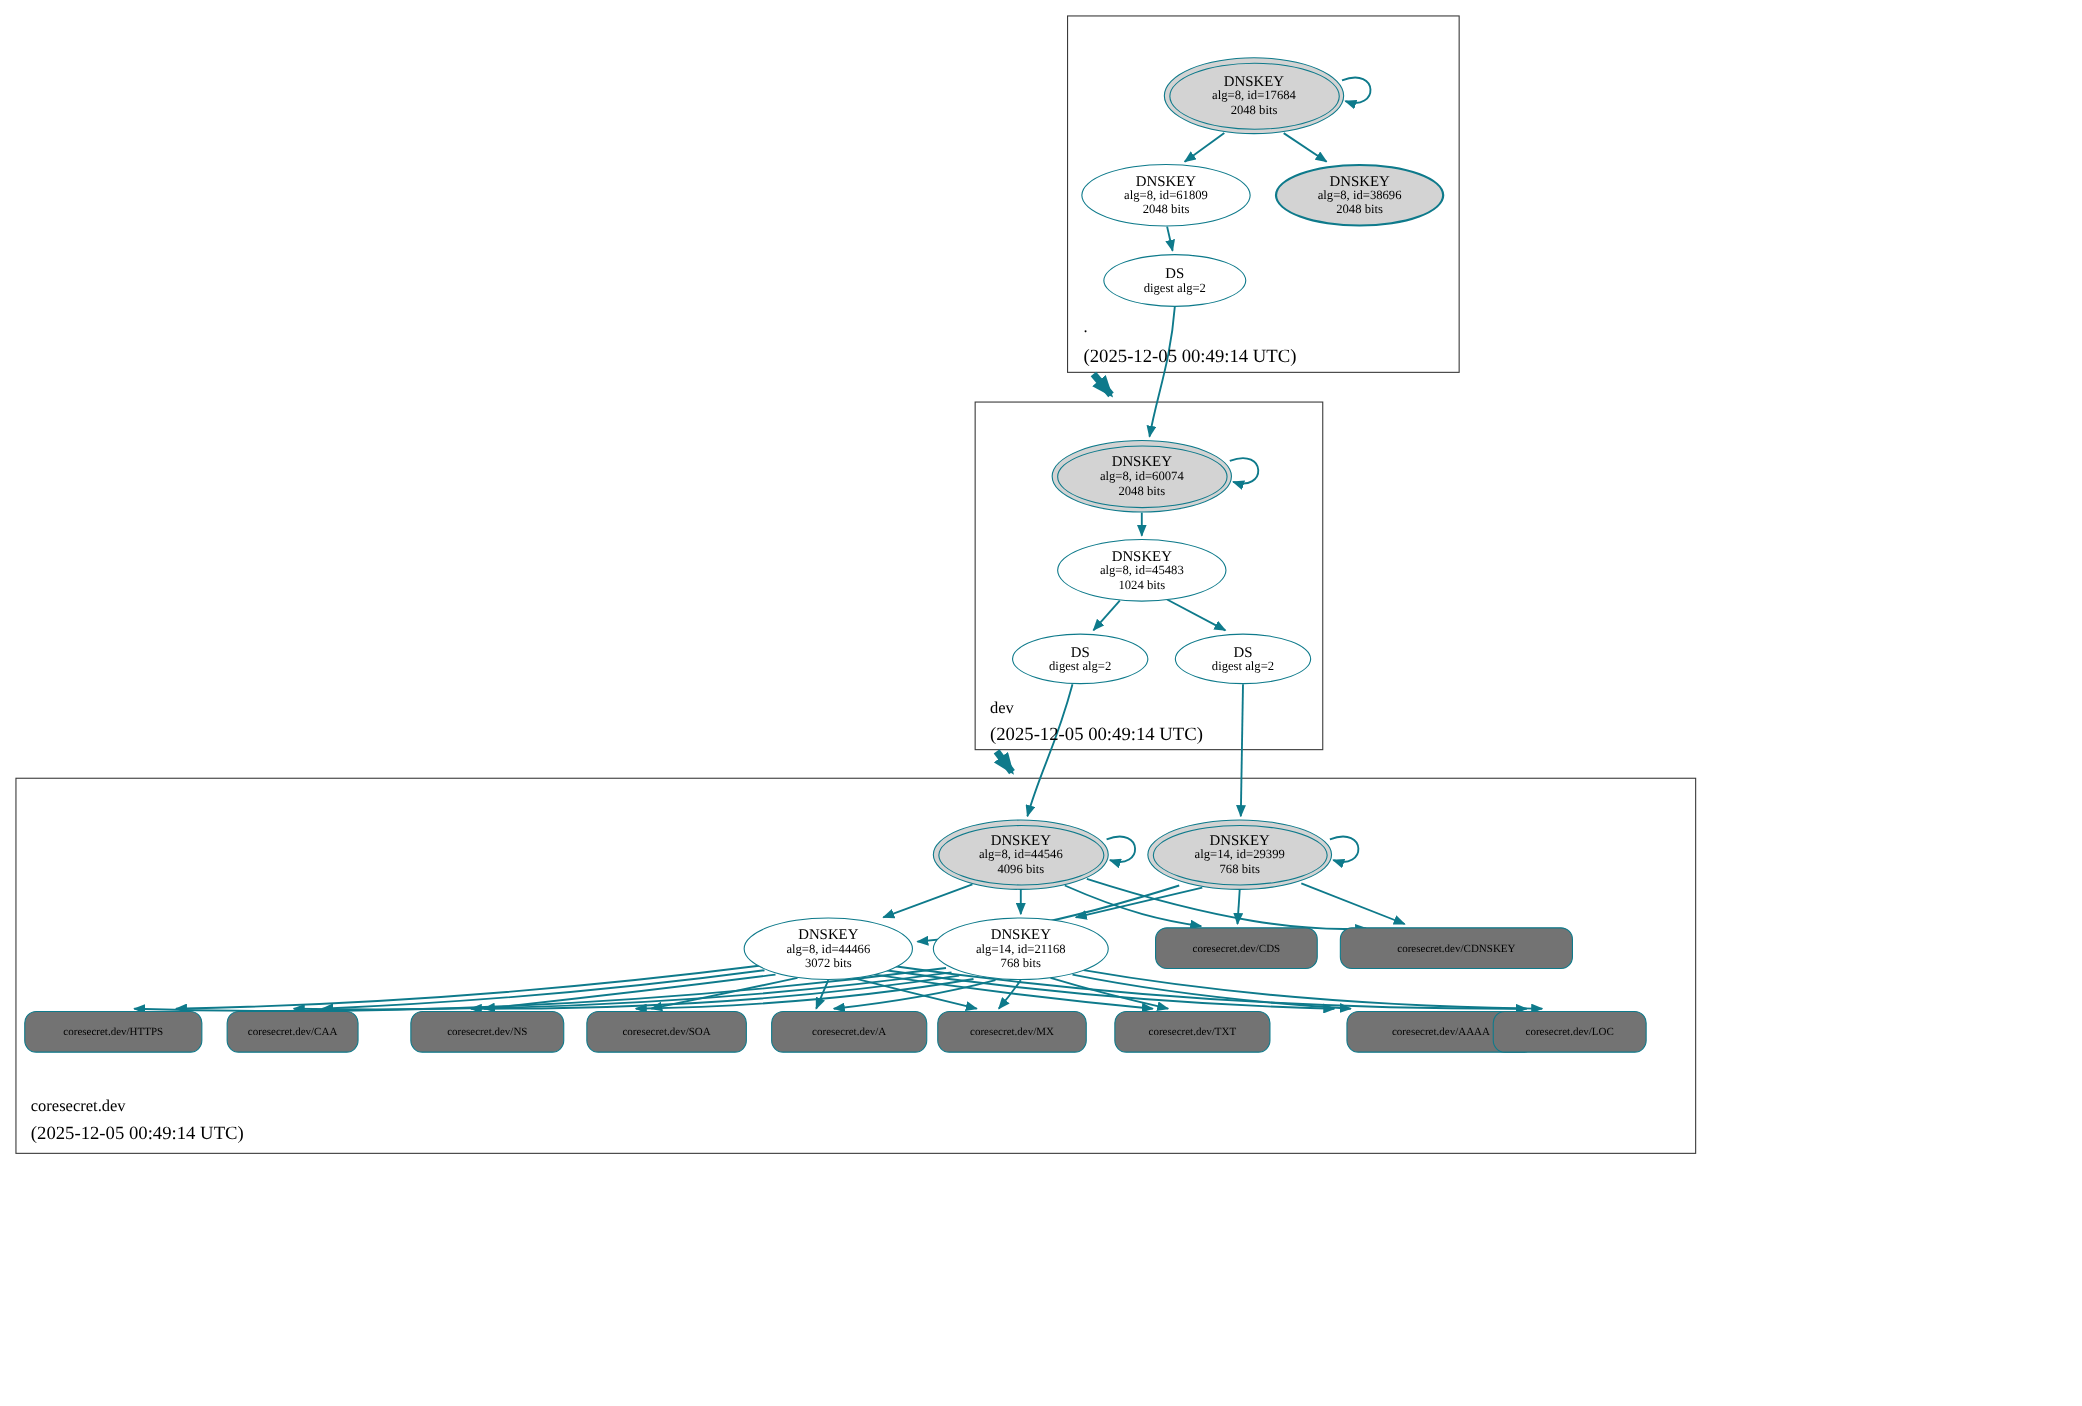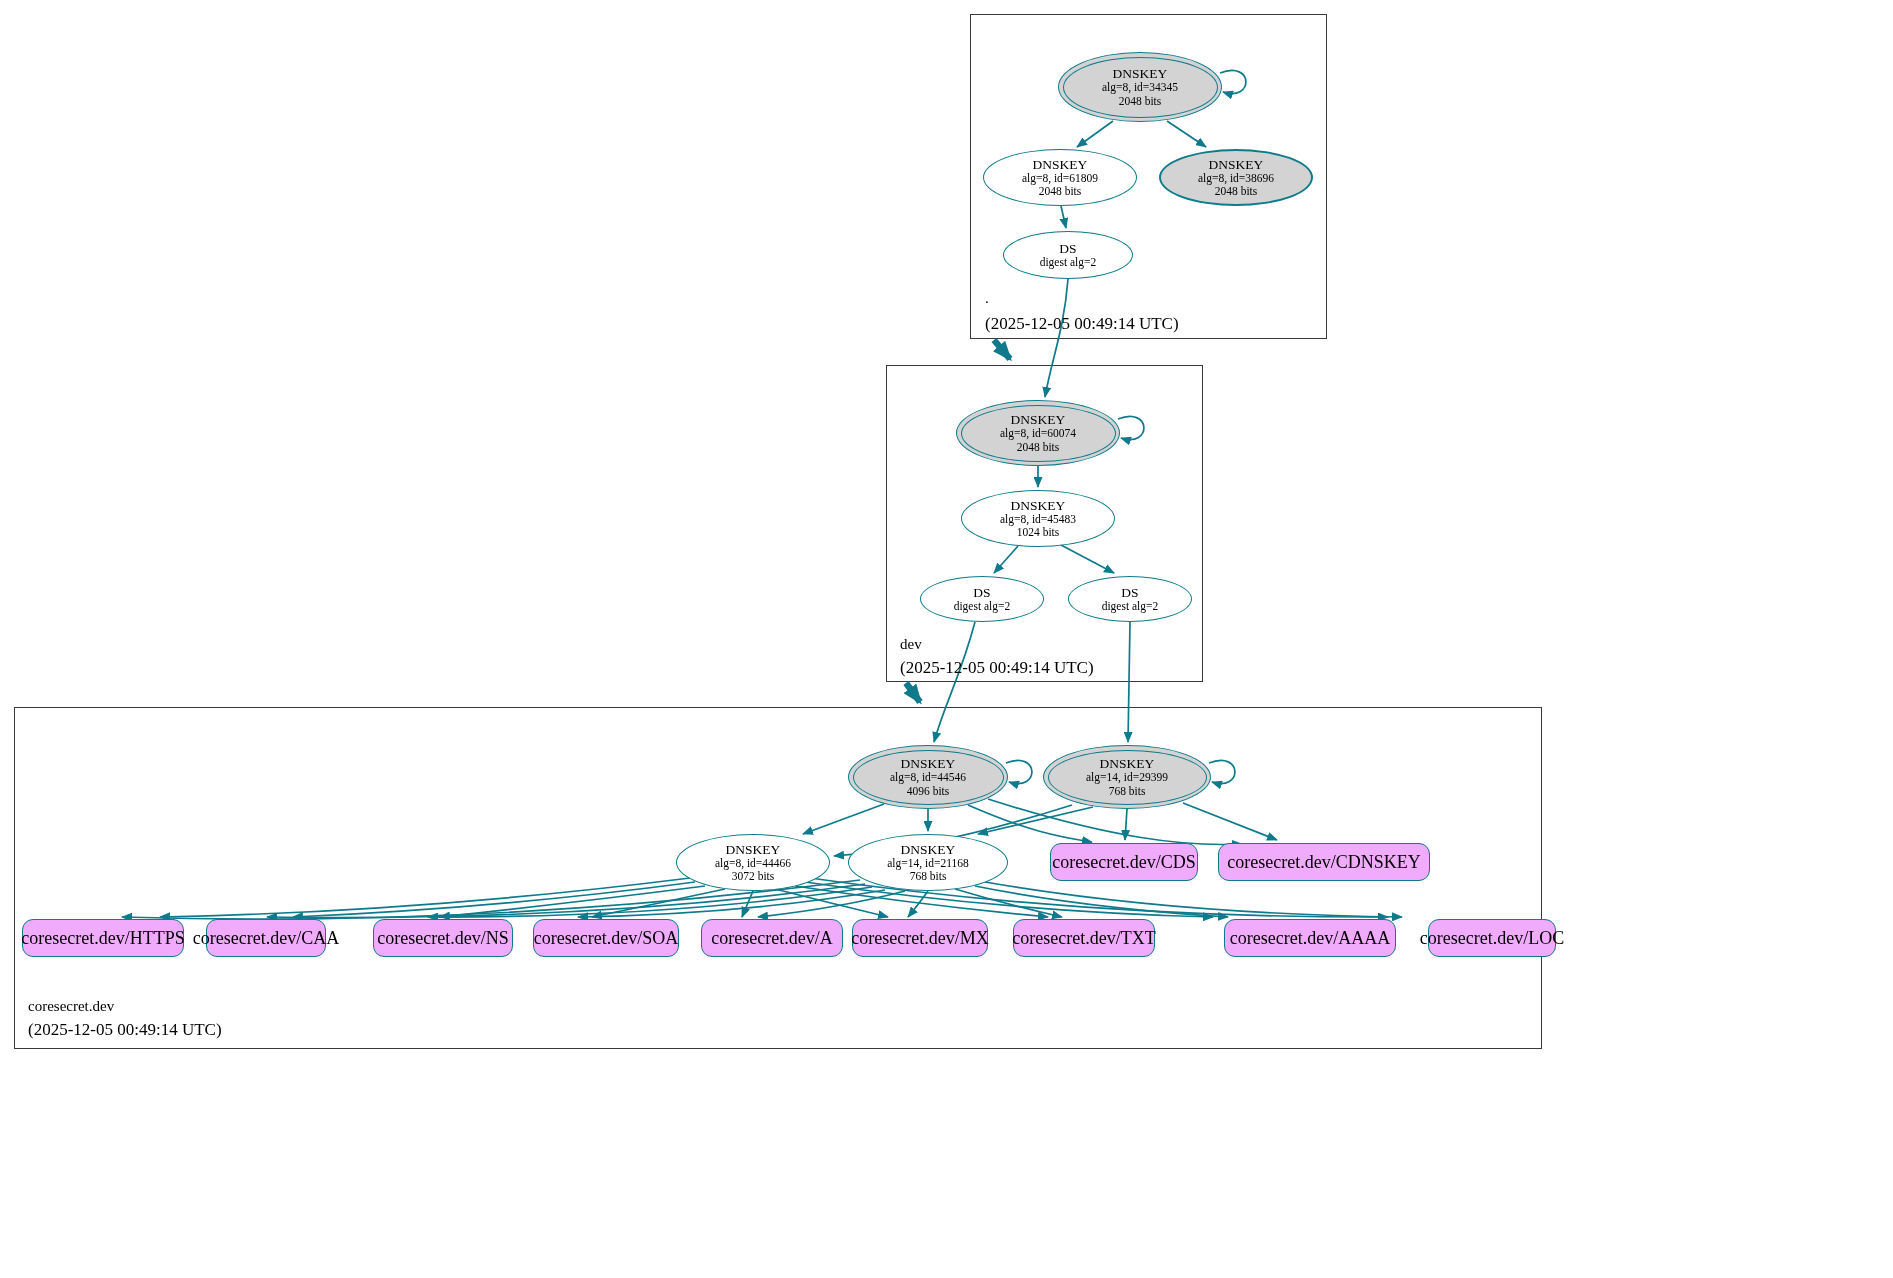"alg=8, id=34345" div.nd { text: 34345 -> 17684 }
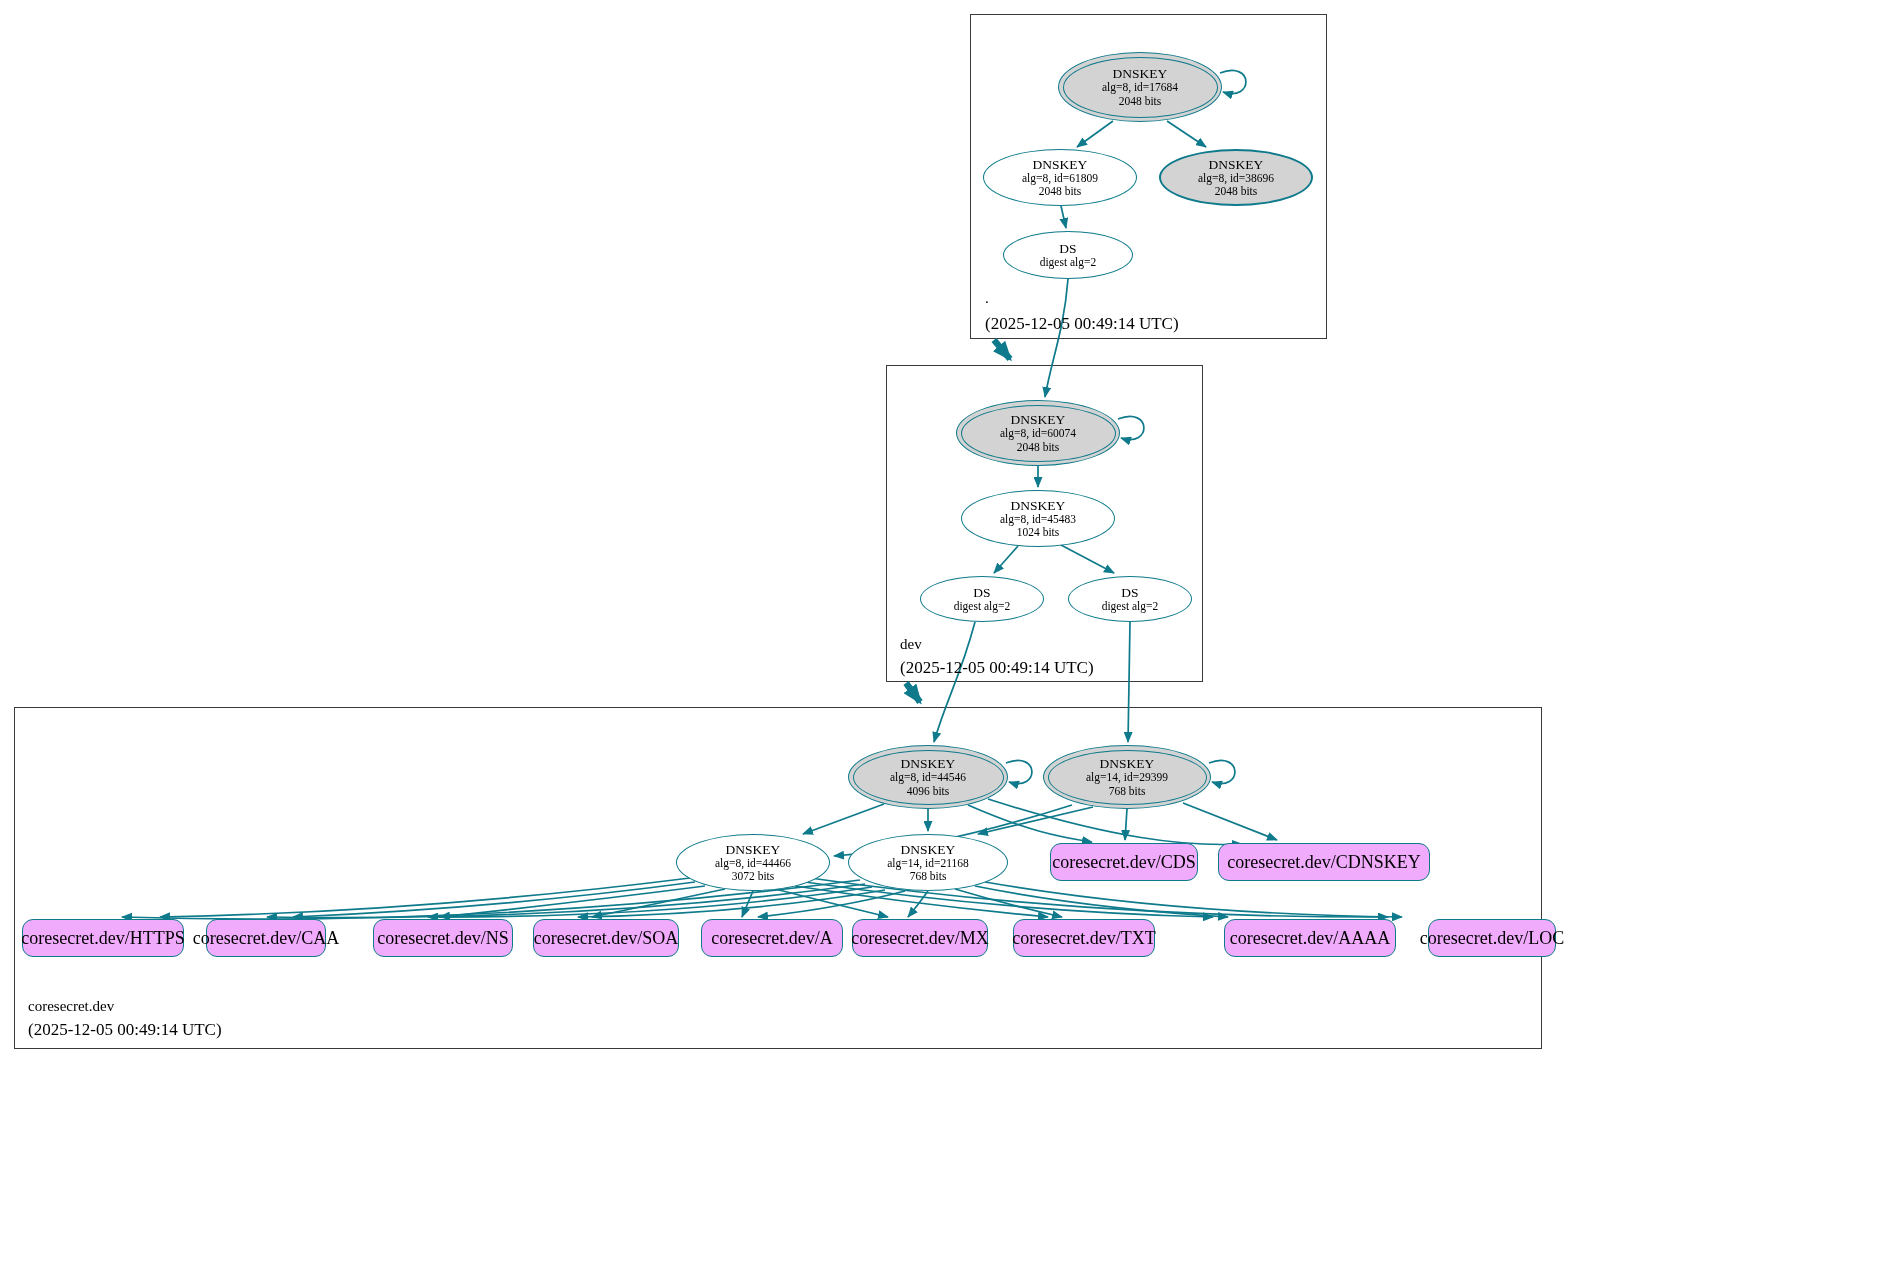"coresecret.dev/CDS" .rrset { background: #f0abfc -> #737373; font-size: 18px -> 10px }
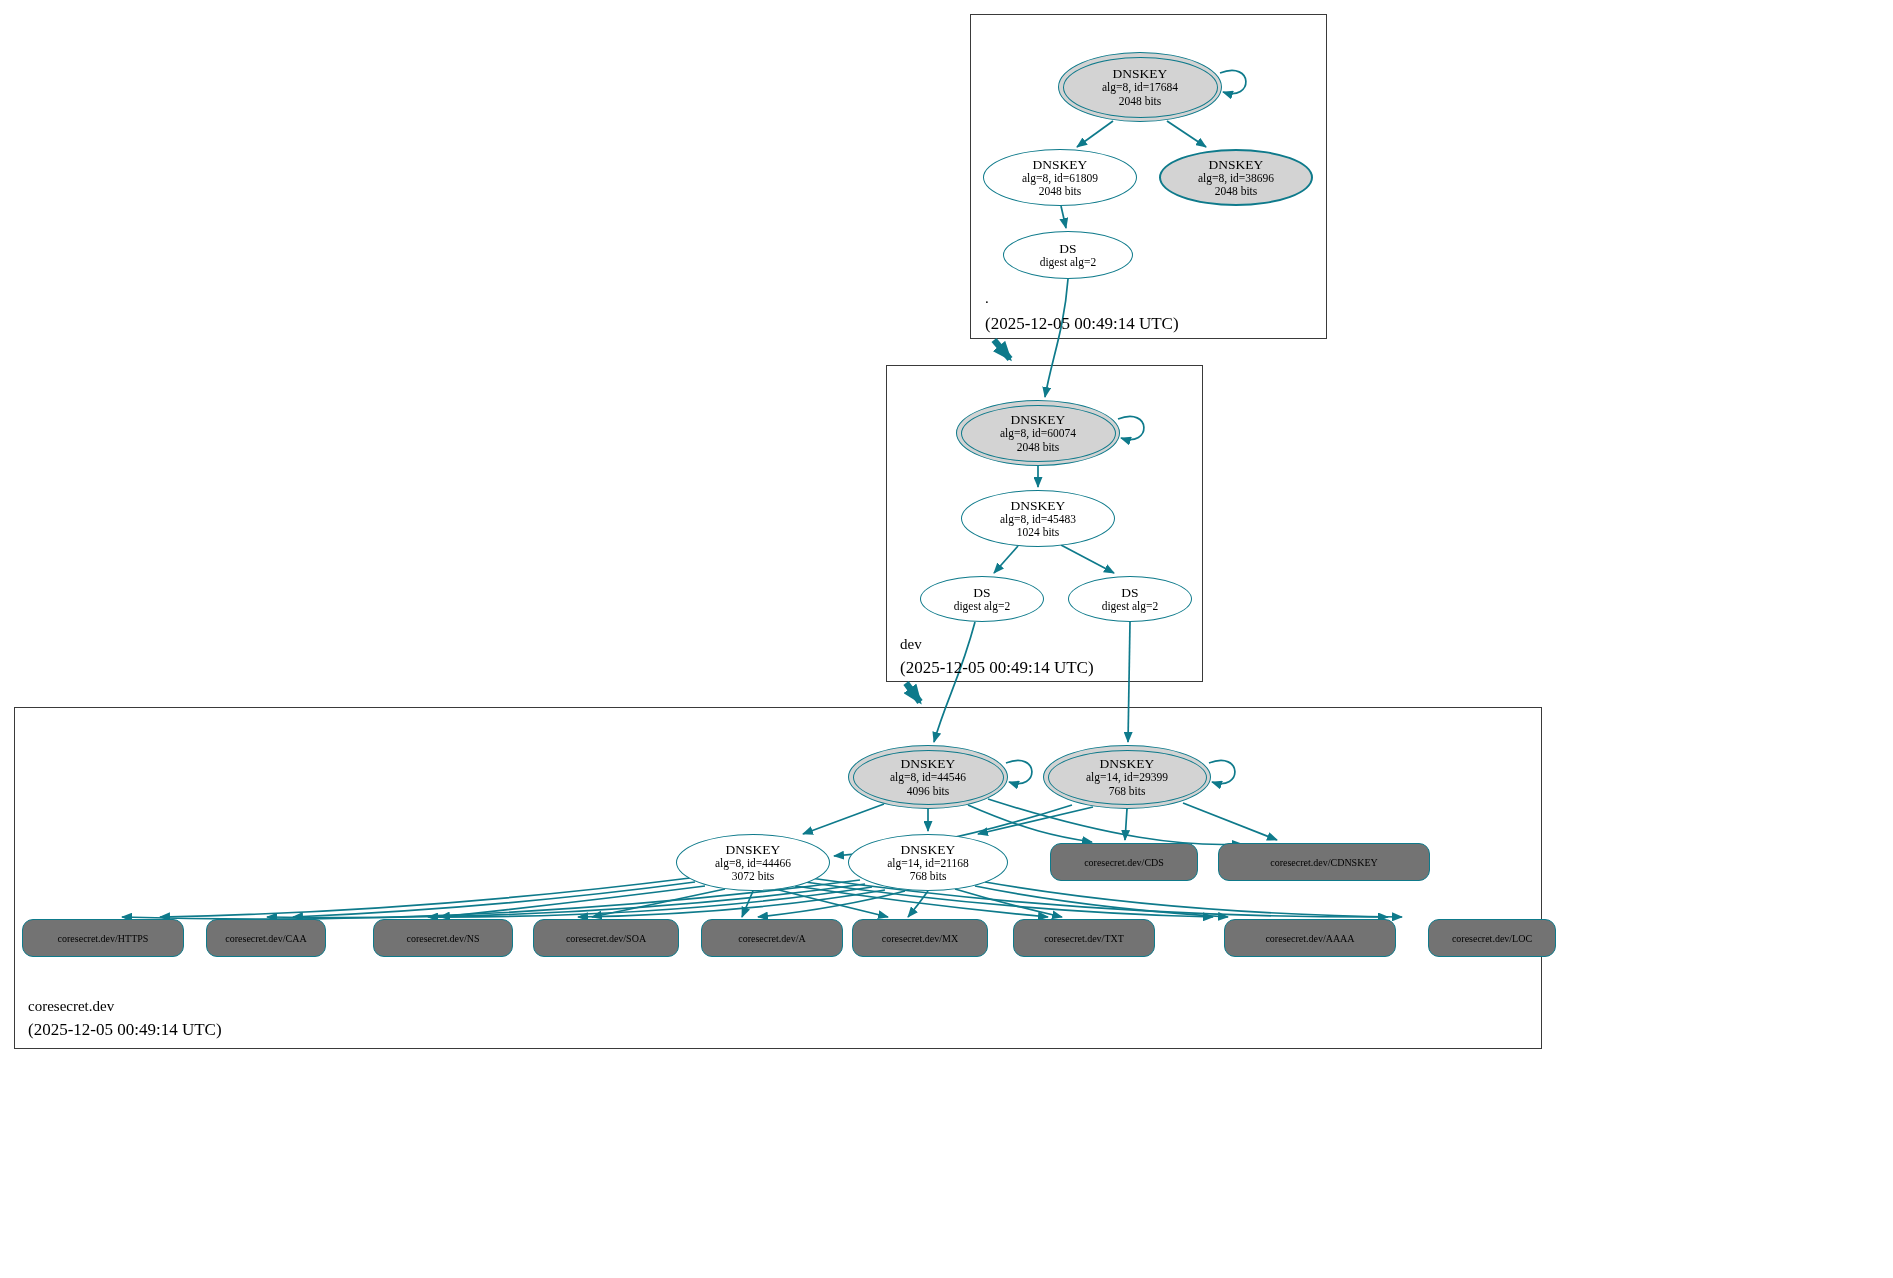"coresecret.dev/LOC" div.node { left: 1428px -> 1357px; width: 128px -> 140px }
